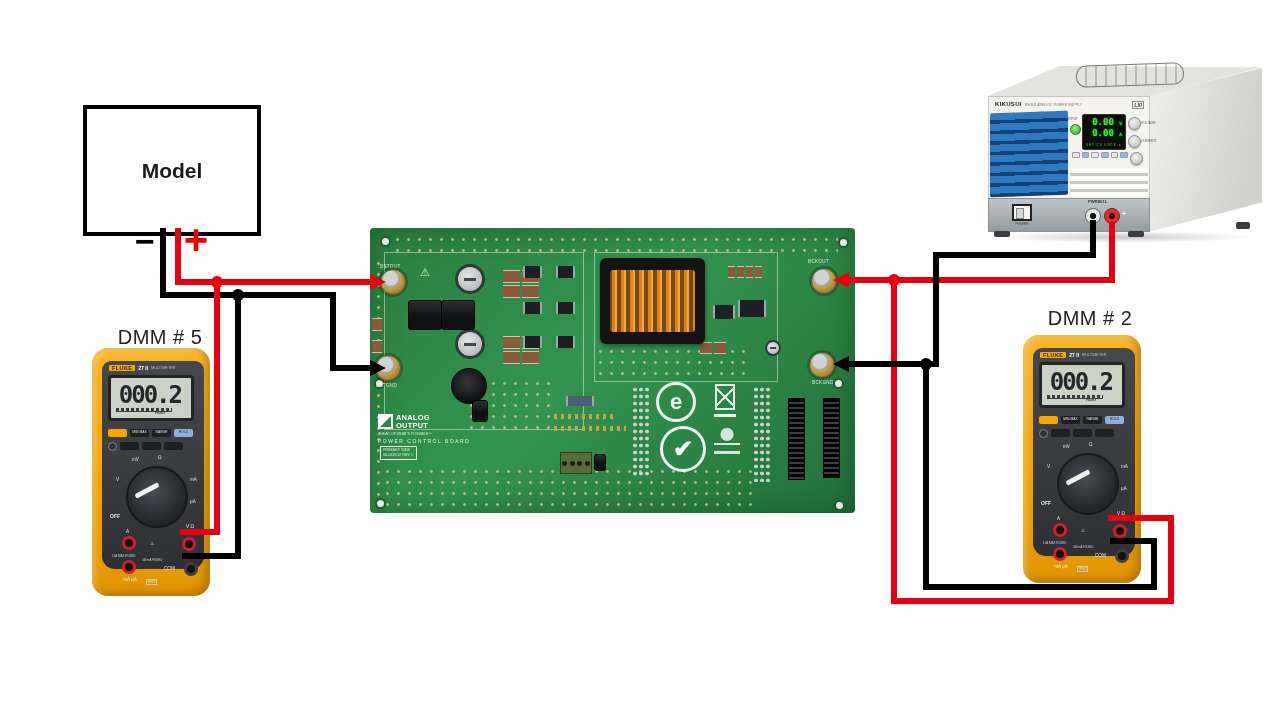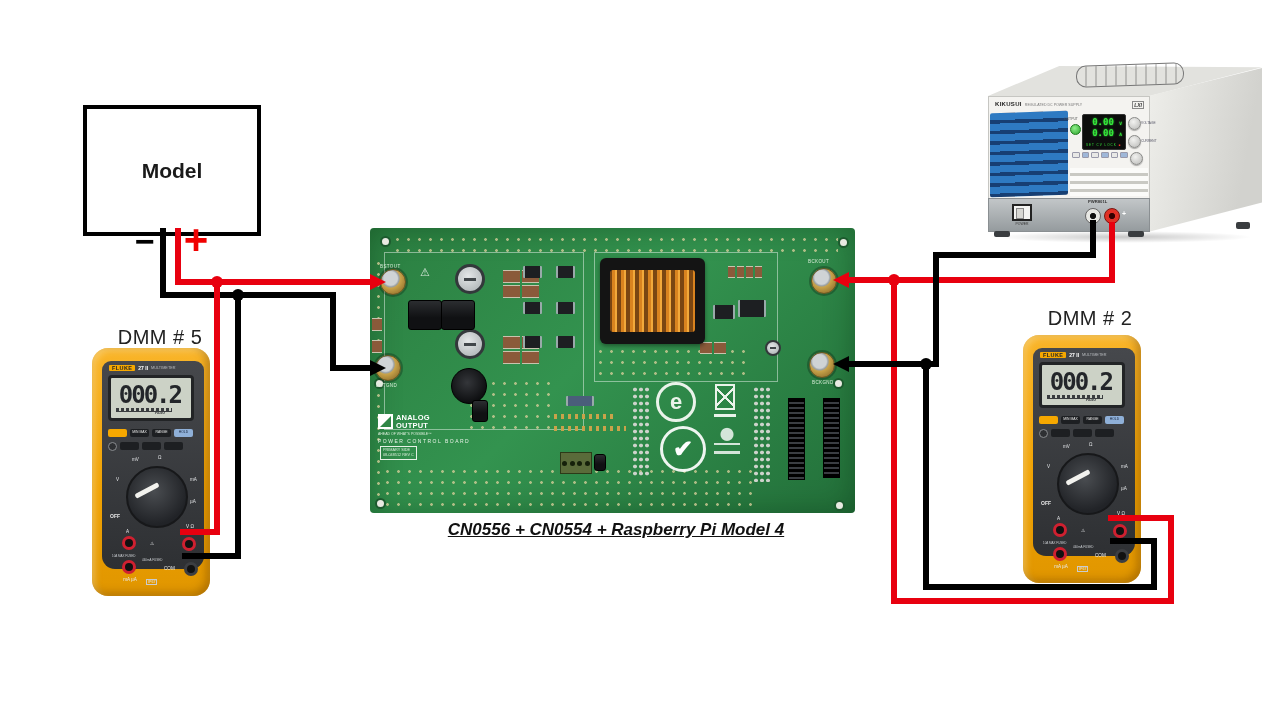"CN0556 + CN0554 + Raspberry" div.abs { html: <div>CN0556 + CN0554 + Raspberry Pi Model 4</div> -> none }
